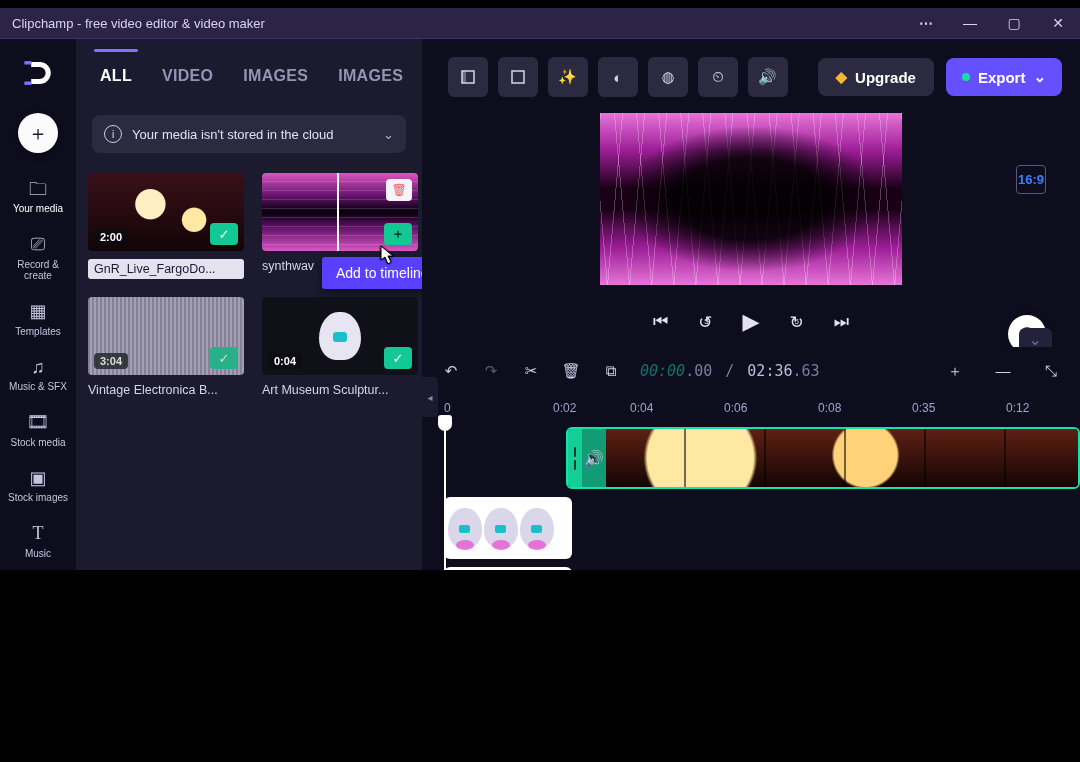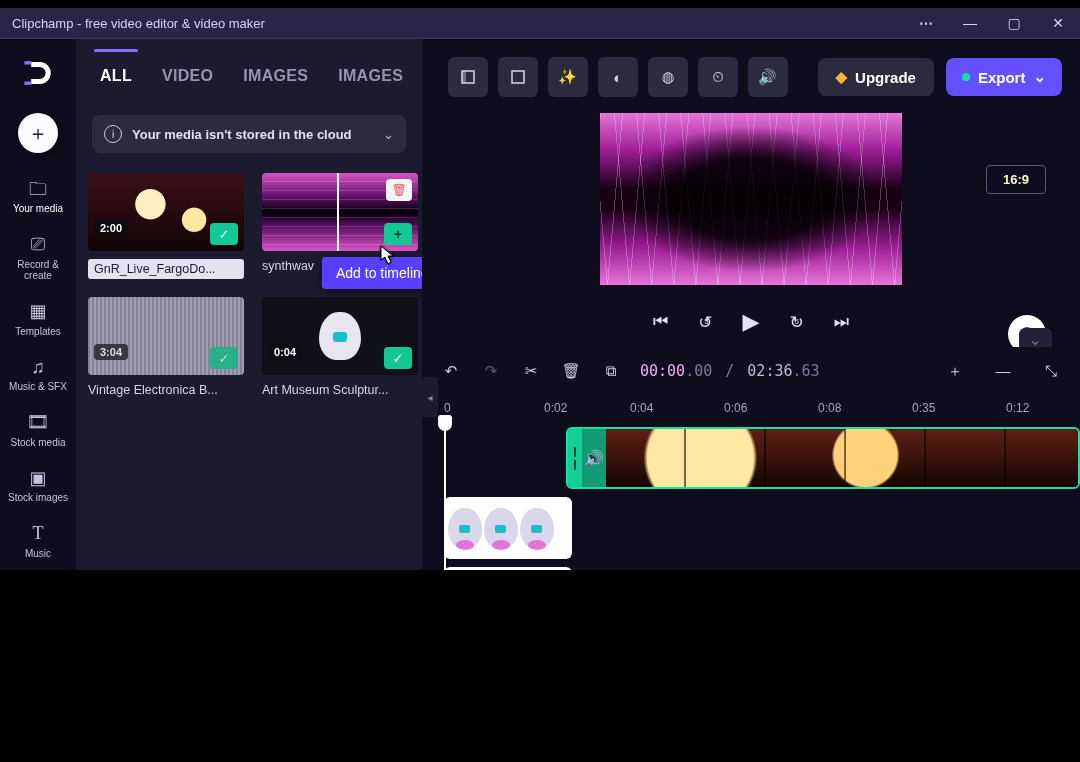"Your media isn't stored in" span { font-weight: 700 -> 400 }
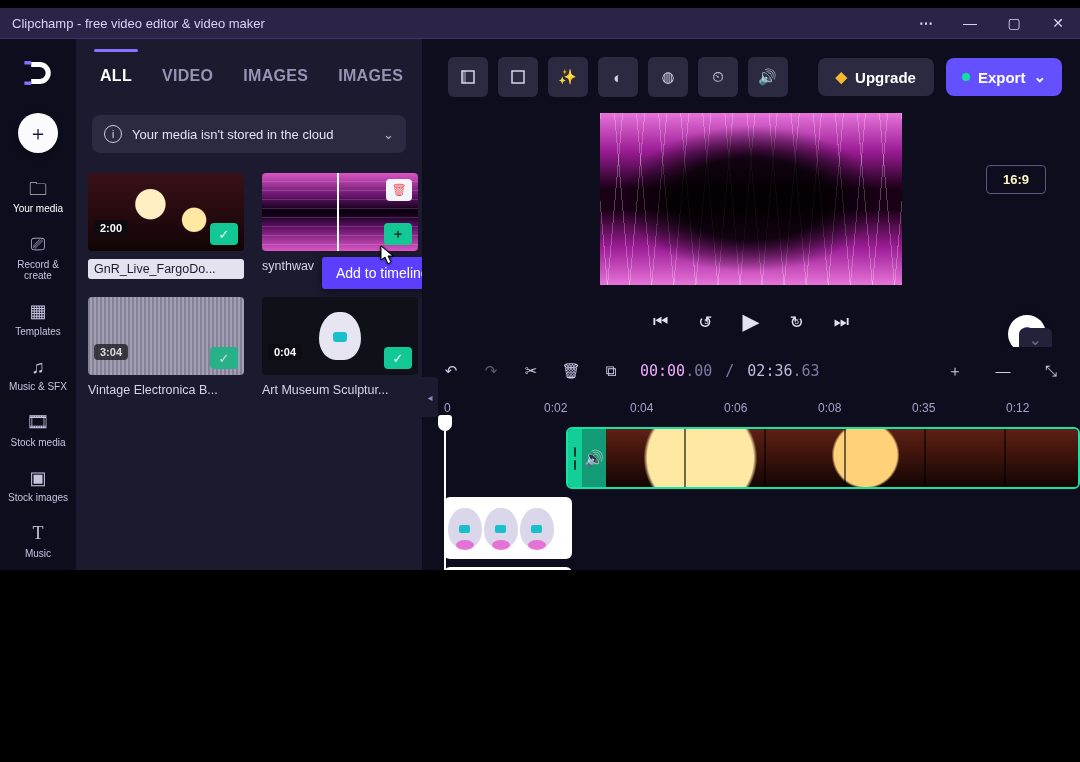"16:9" .aspect-badge { color: #fef9c3 -> #3b82f6; padding: 6px 16px -> 6px 1px }
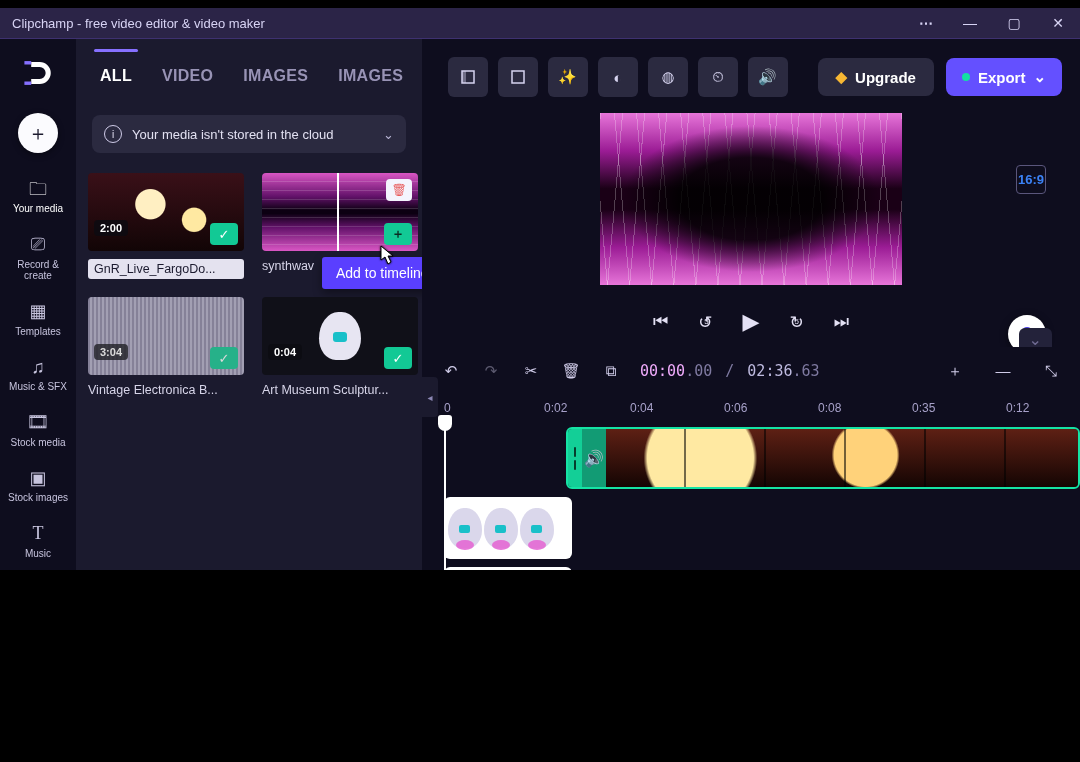"2:00" .thumb .dur { bottom: 15px -> 6px }
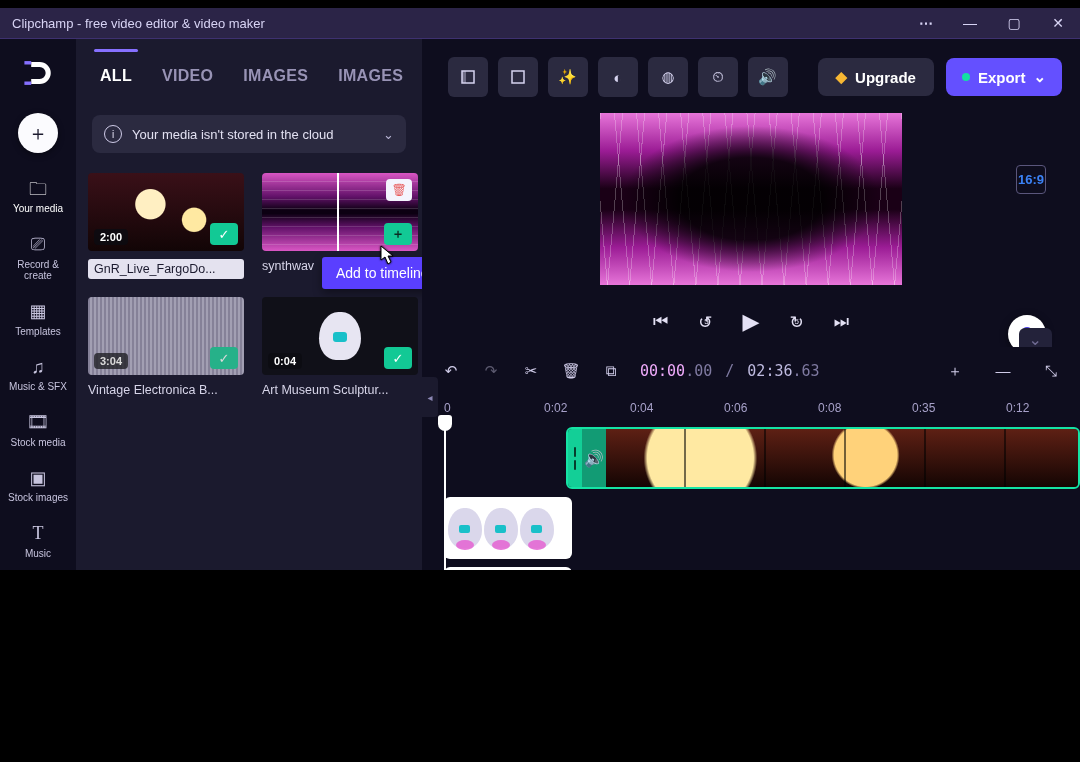"00:00" .timecode .cur { color: #f0abfc -> #0f766e; font-style: none -> italic }
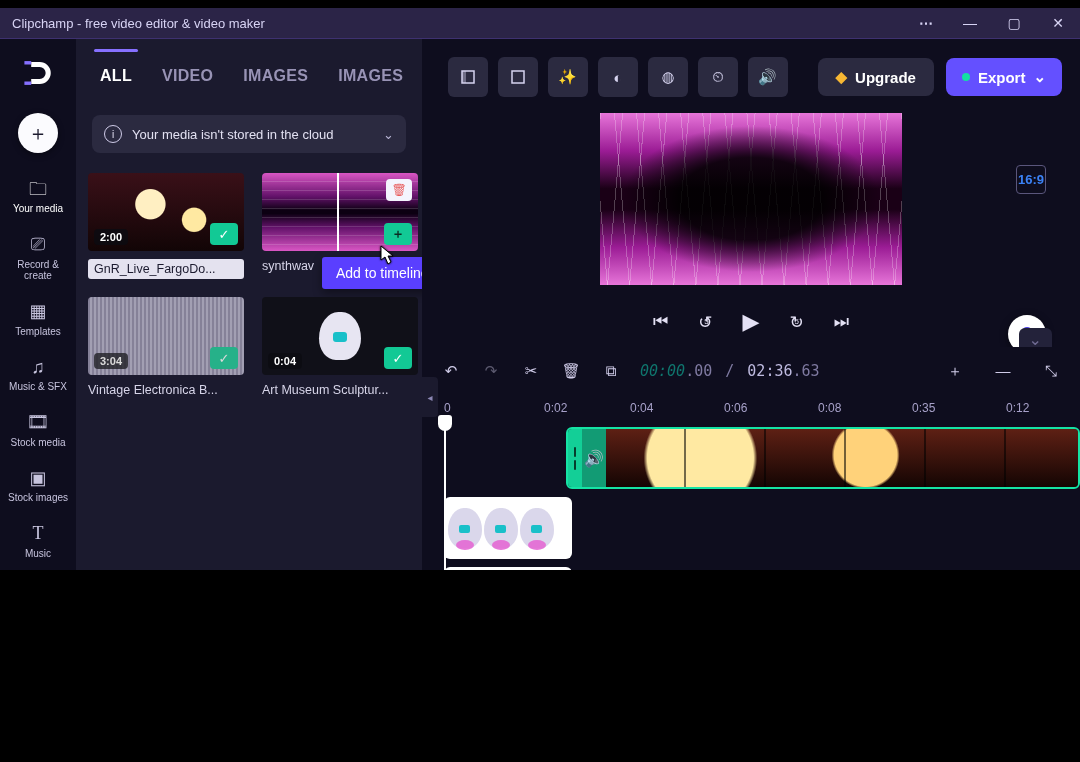"0:02" div.mk { left: 100px -> 109px }
